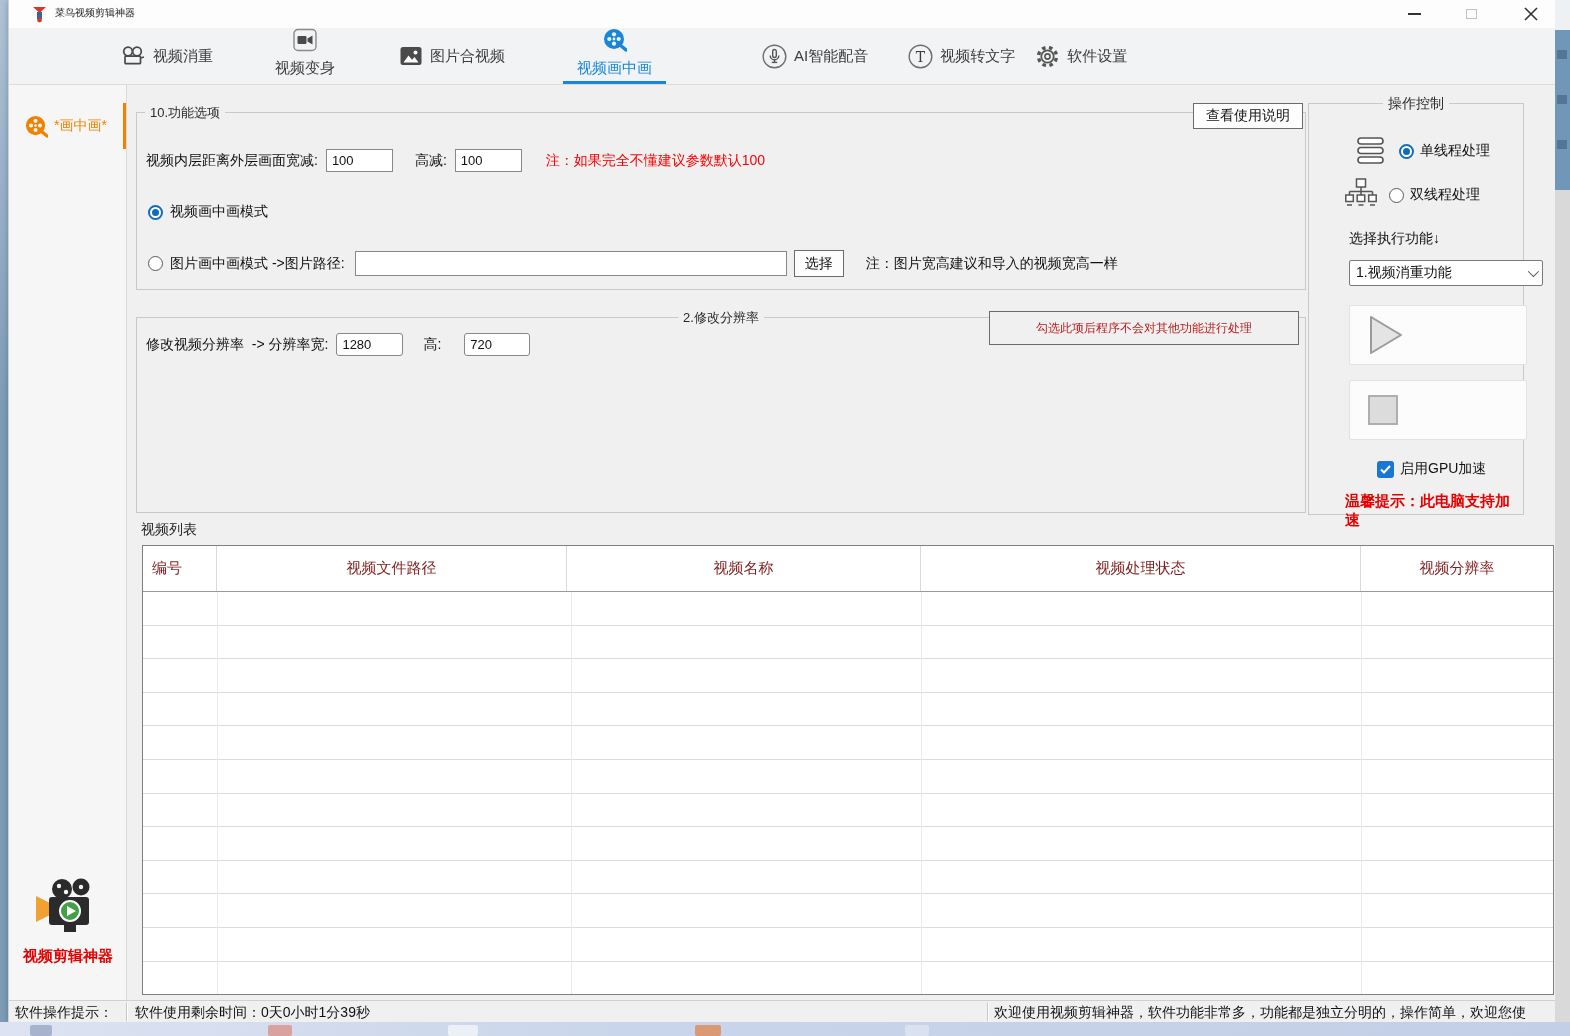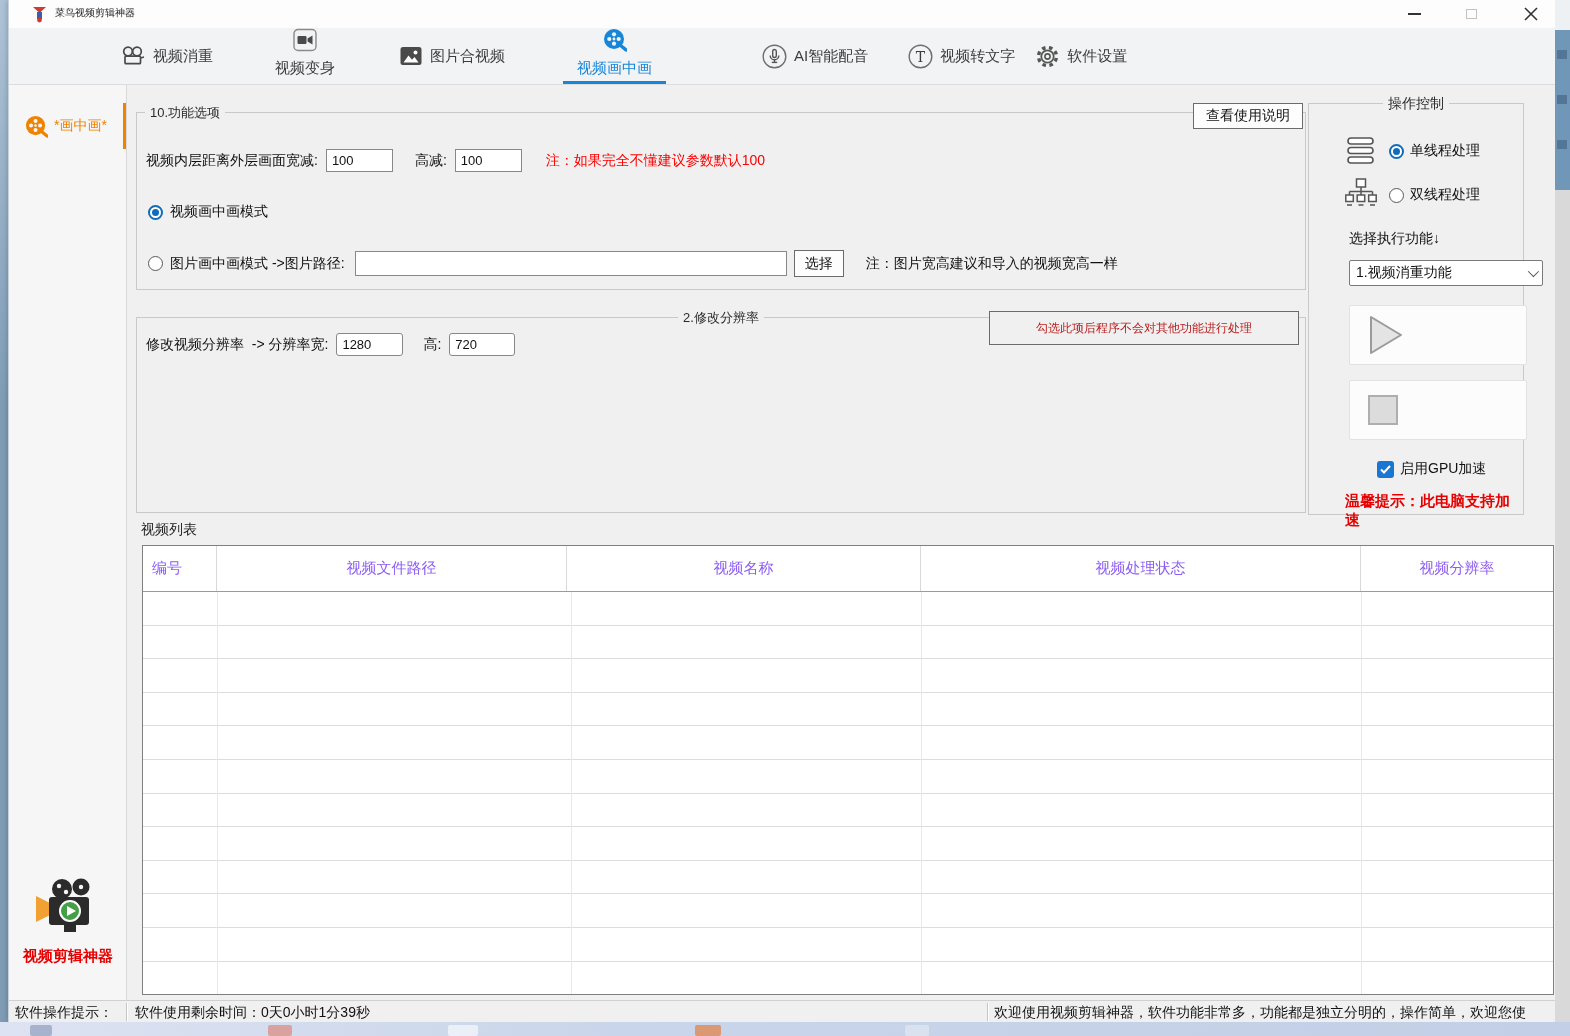"单线程处理" div.ctl-row { left: 38px -> 48px }
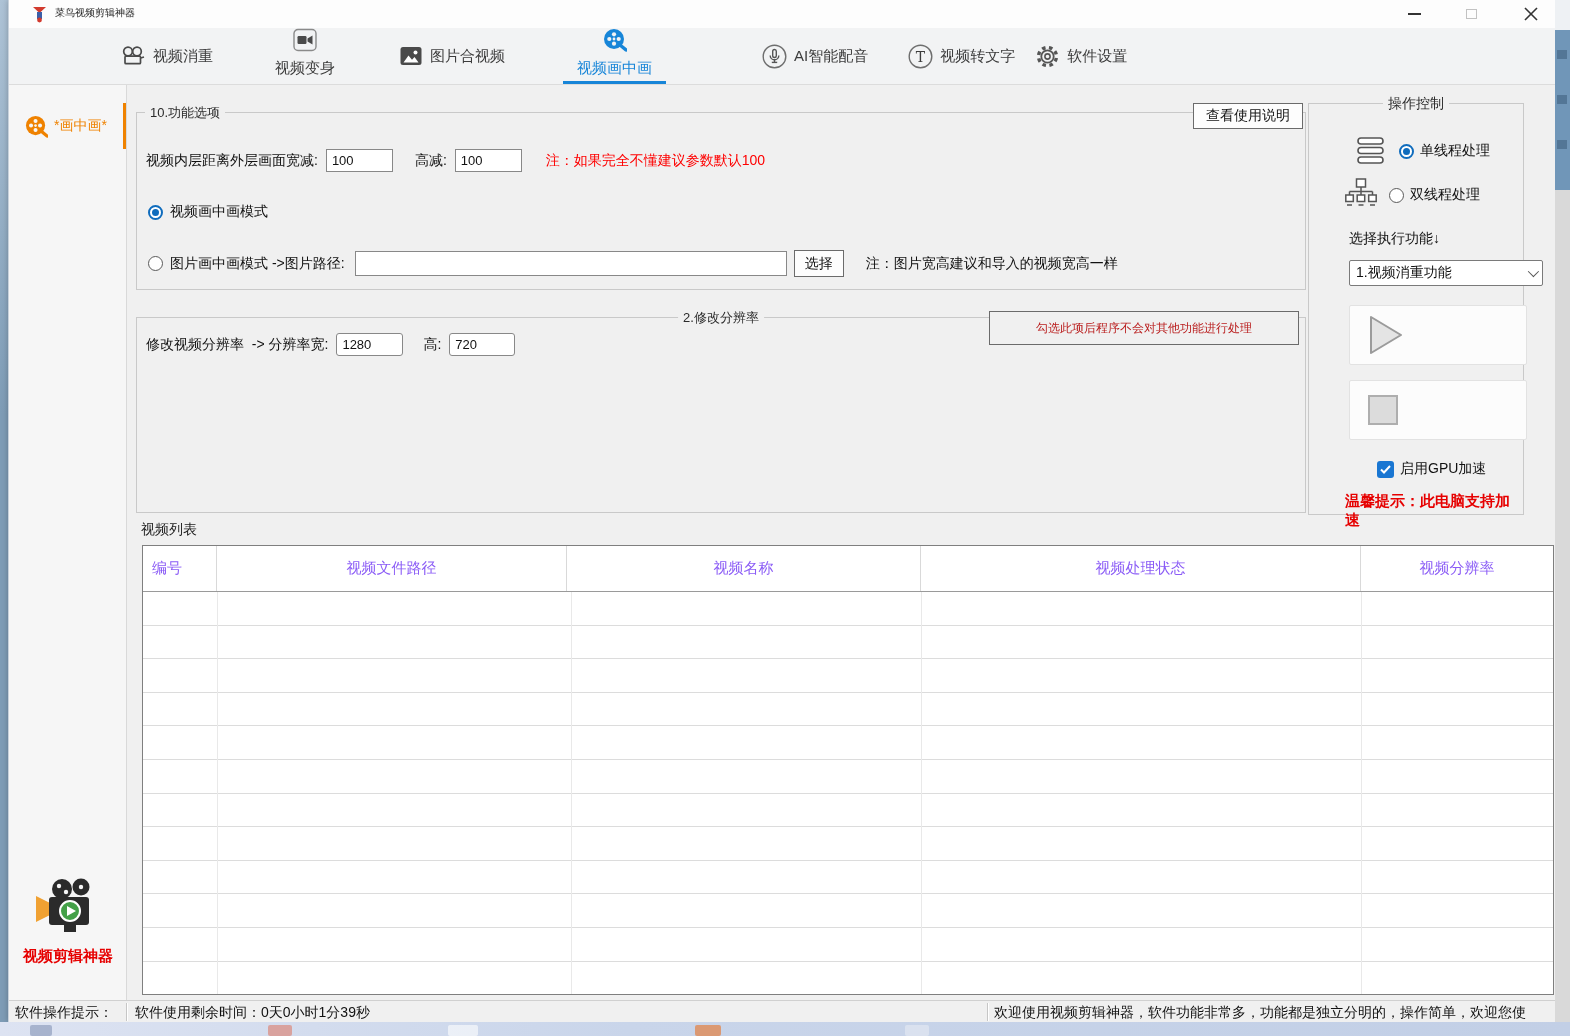"720" input.tinput { margin-left: 8px -> 23px }
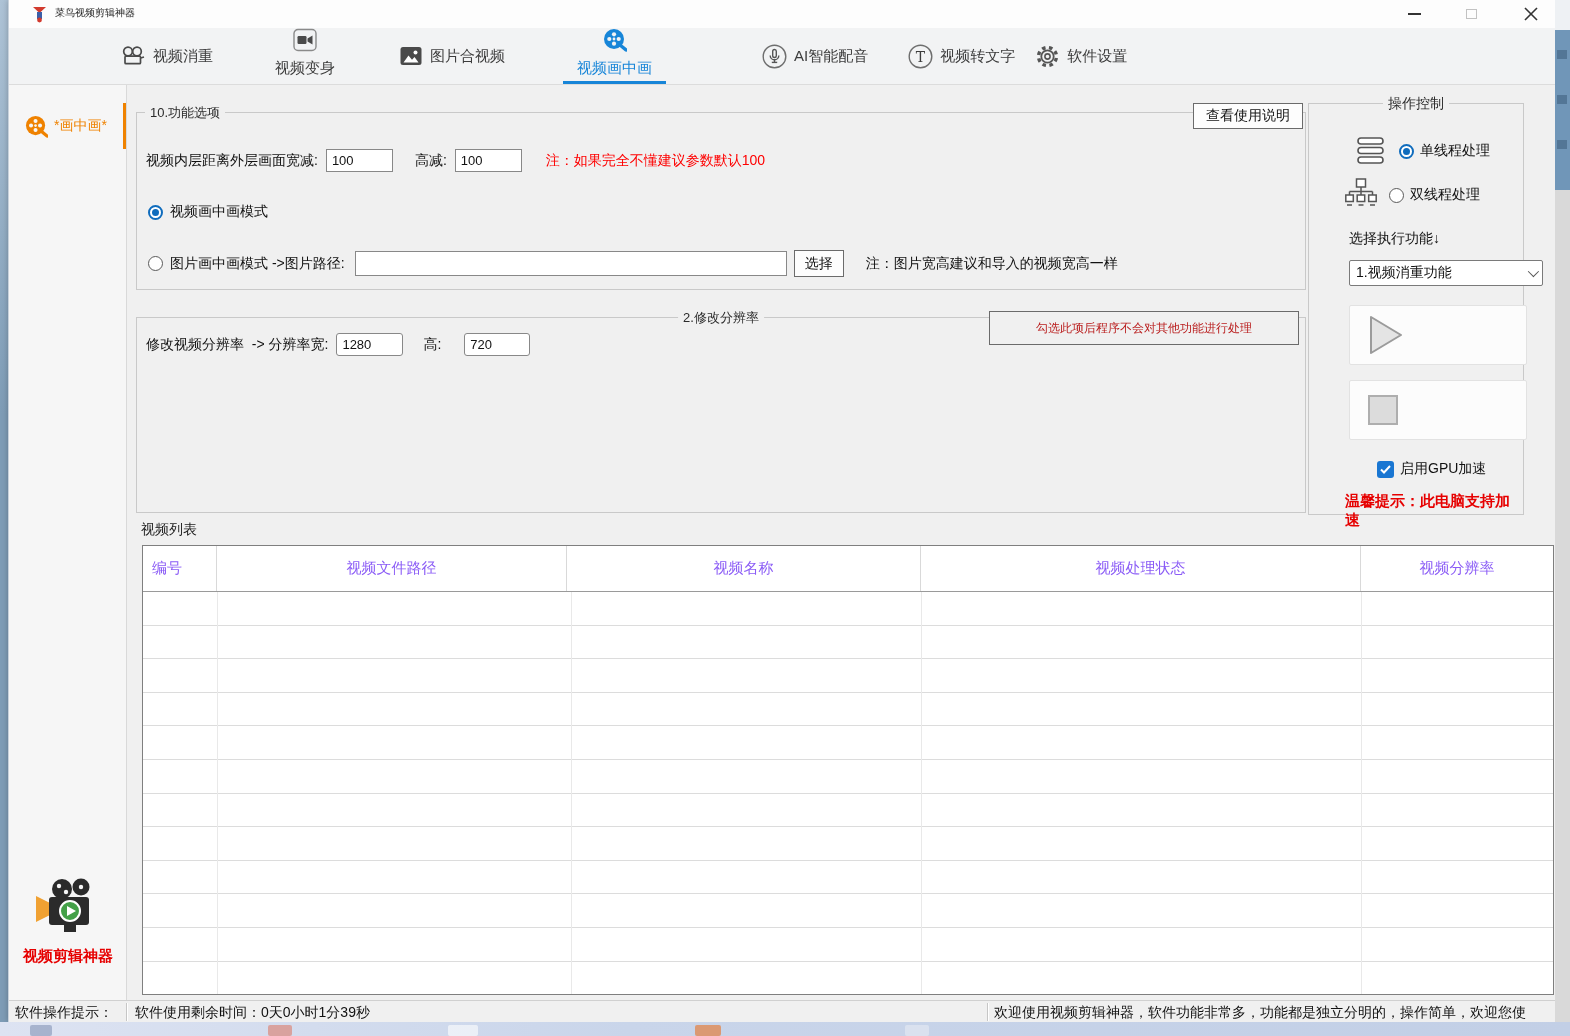"编号" .hcell { color: #8b5cf6 -> #7f1d1d }
